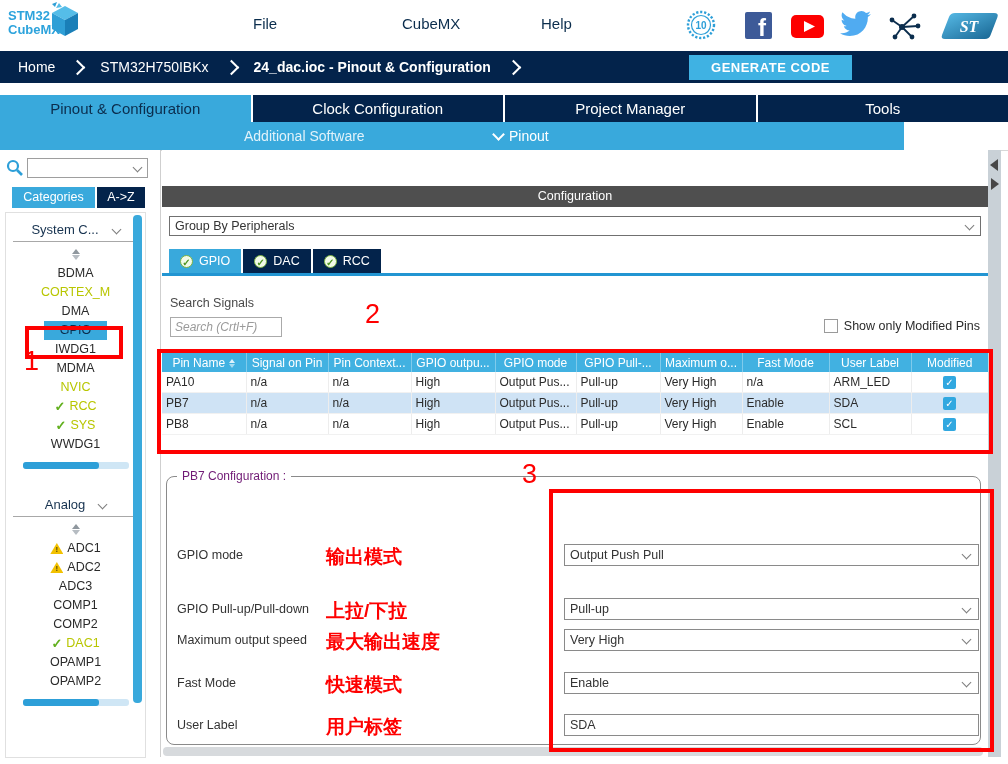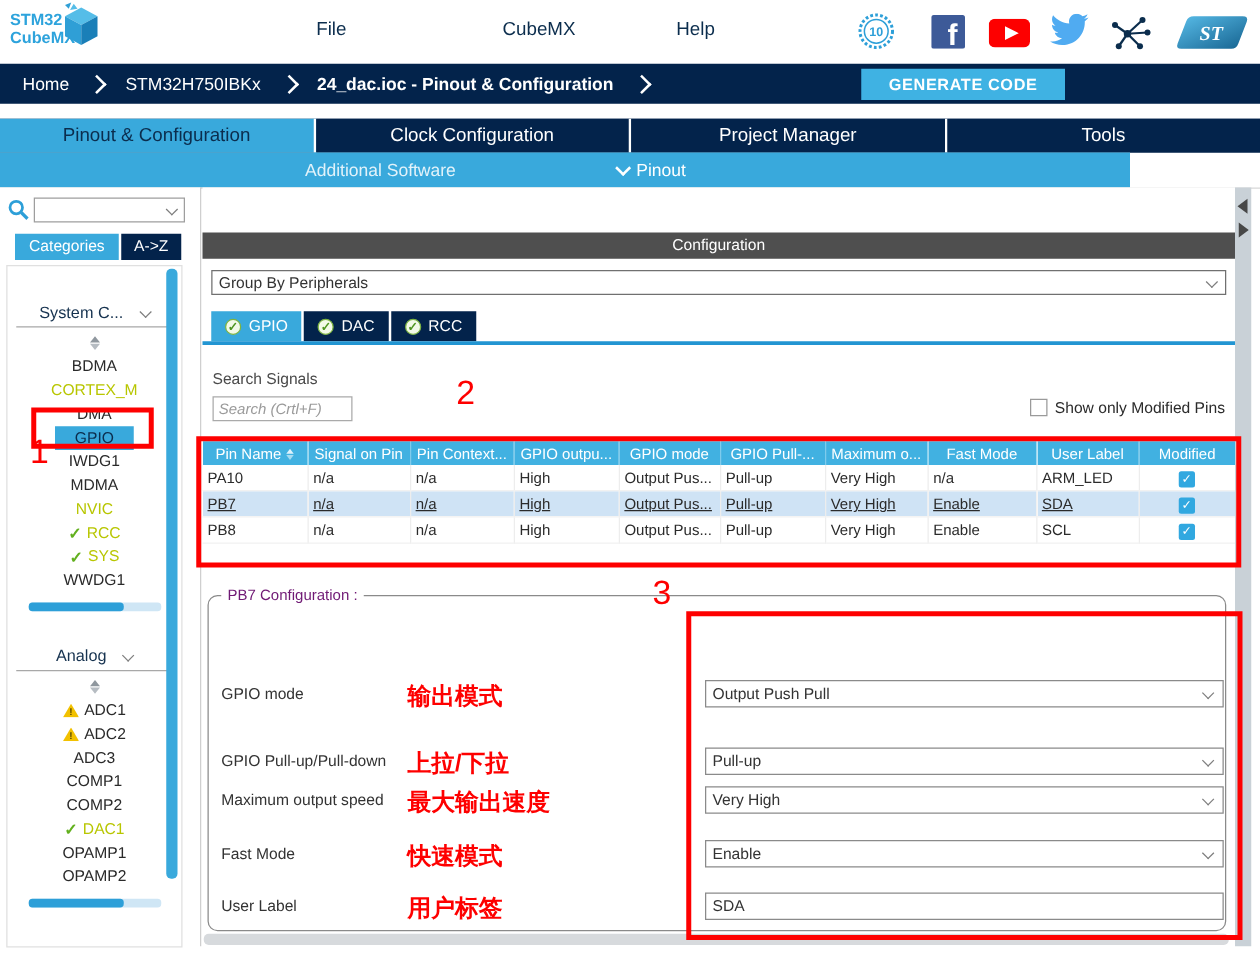"System C..." .sb-list { padding-top: 28px -> 8px }
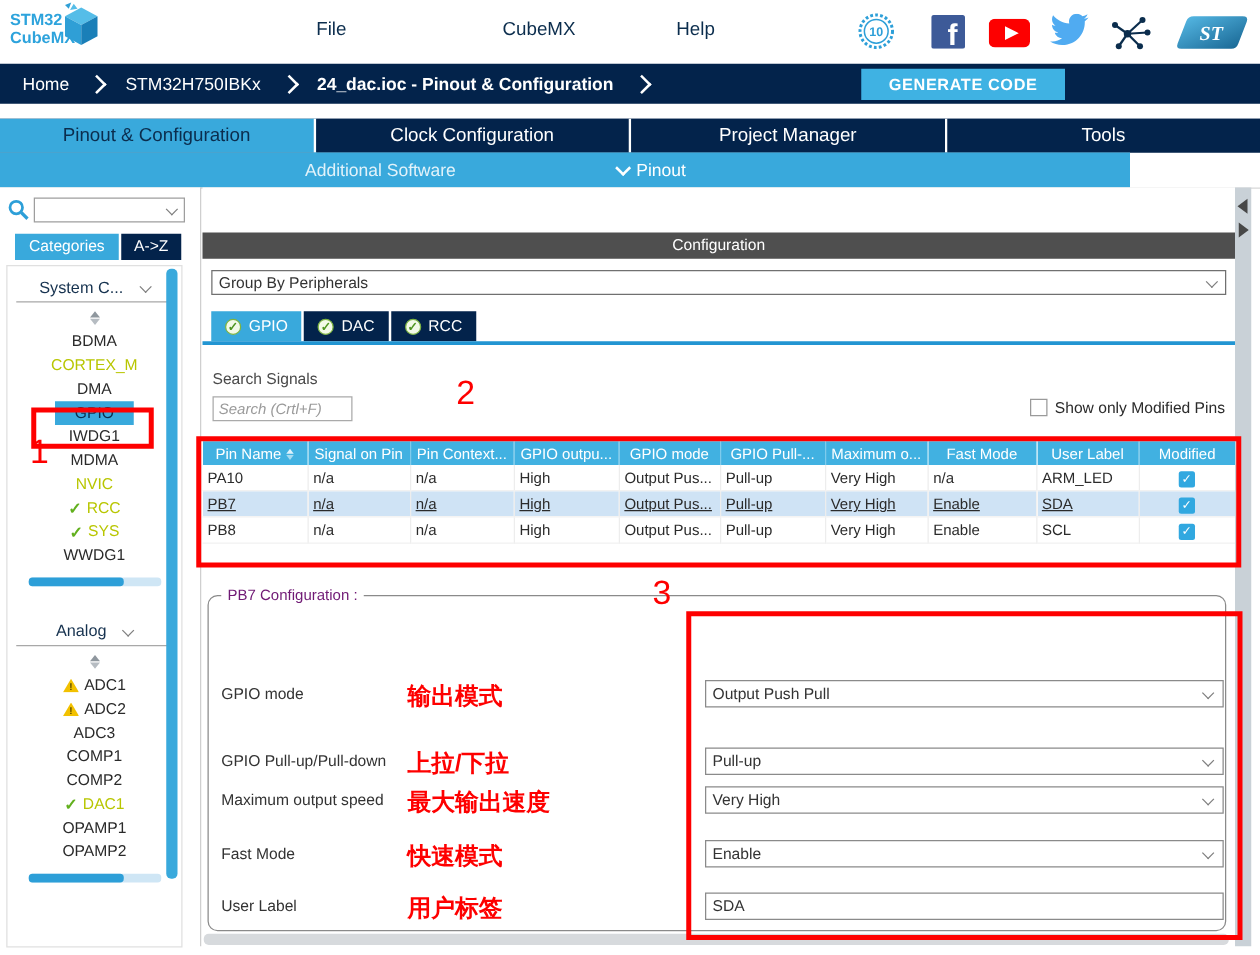"PB7" .ptable tr.sel td { text-decoration: underline -> none }
